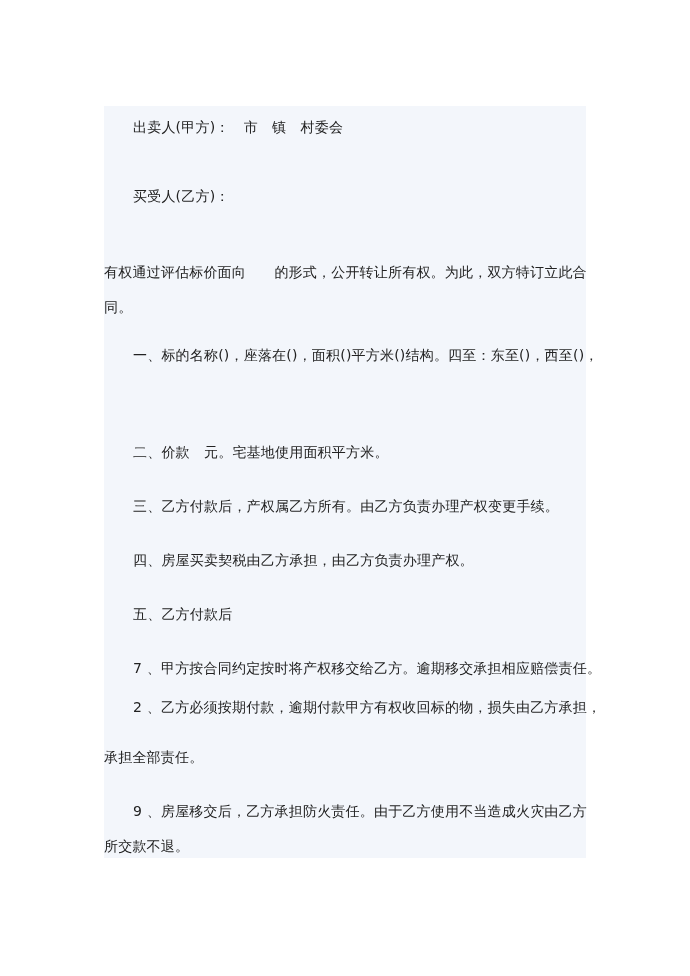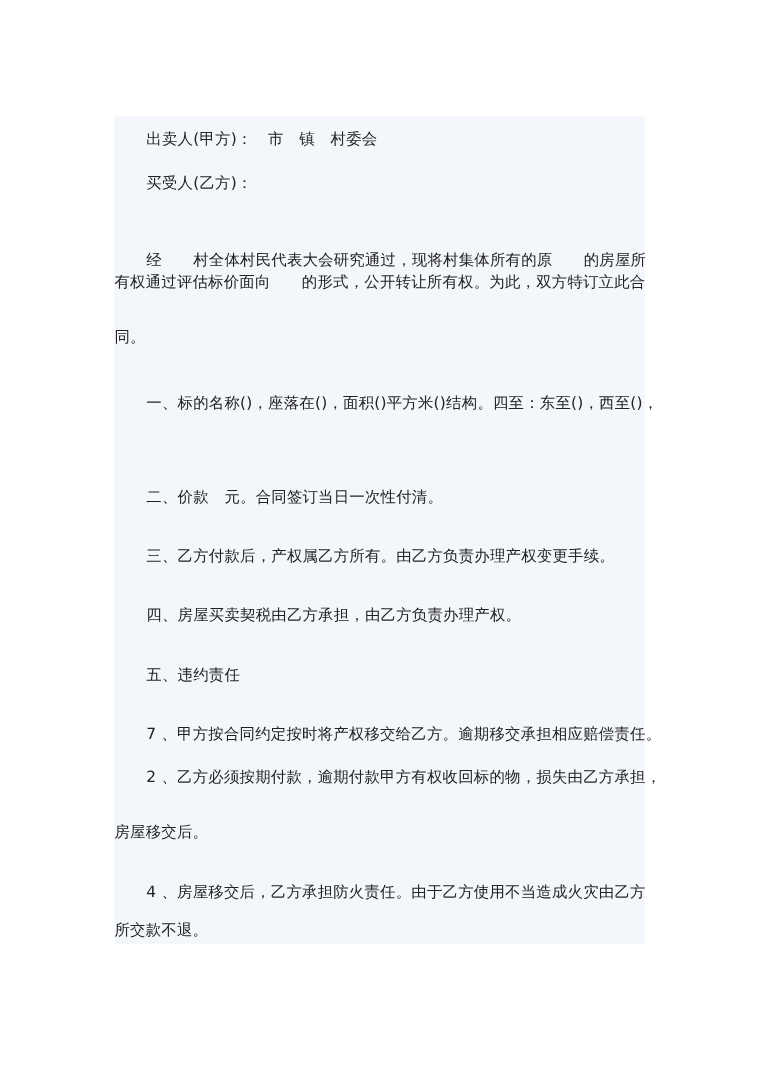"买受人(乙方)：" div.line { top: 52px -> 81px }
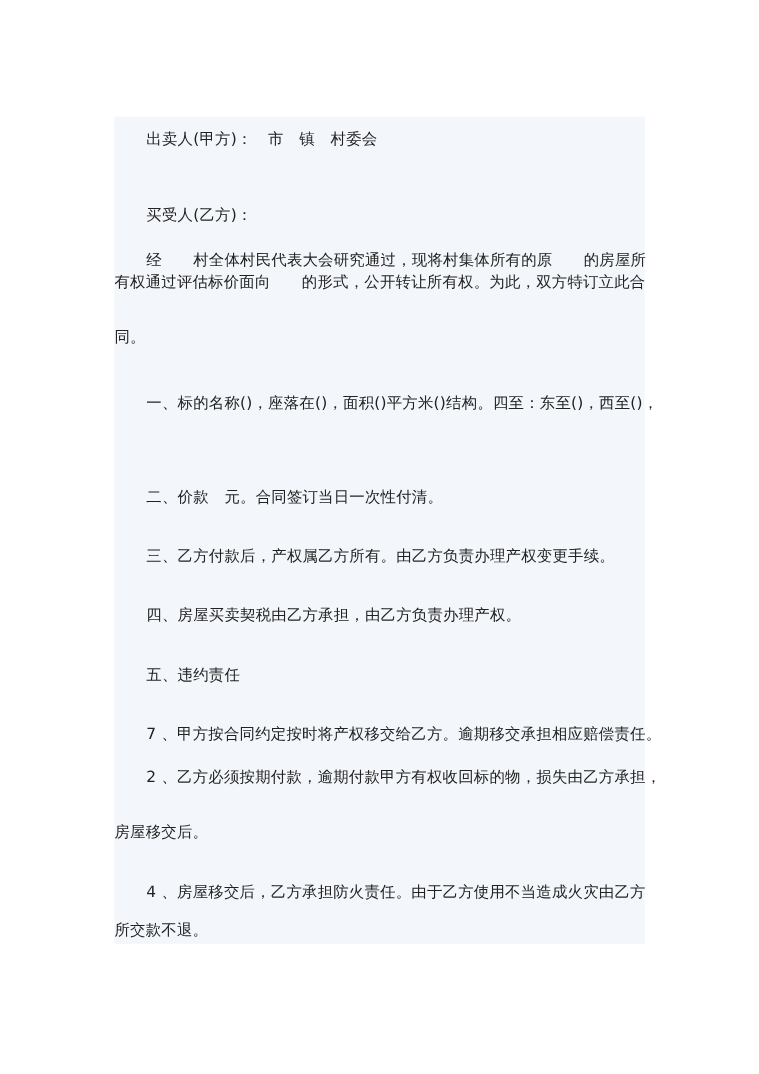"经 村全体村民代表大会研究通过，现将村集体所有的原 的房屋所" div.line { html: <div>经 村全体村民代表大会研究通过，现将村集体所有的原 的房屋所</div> -> none }
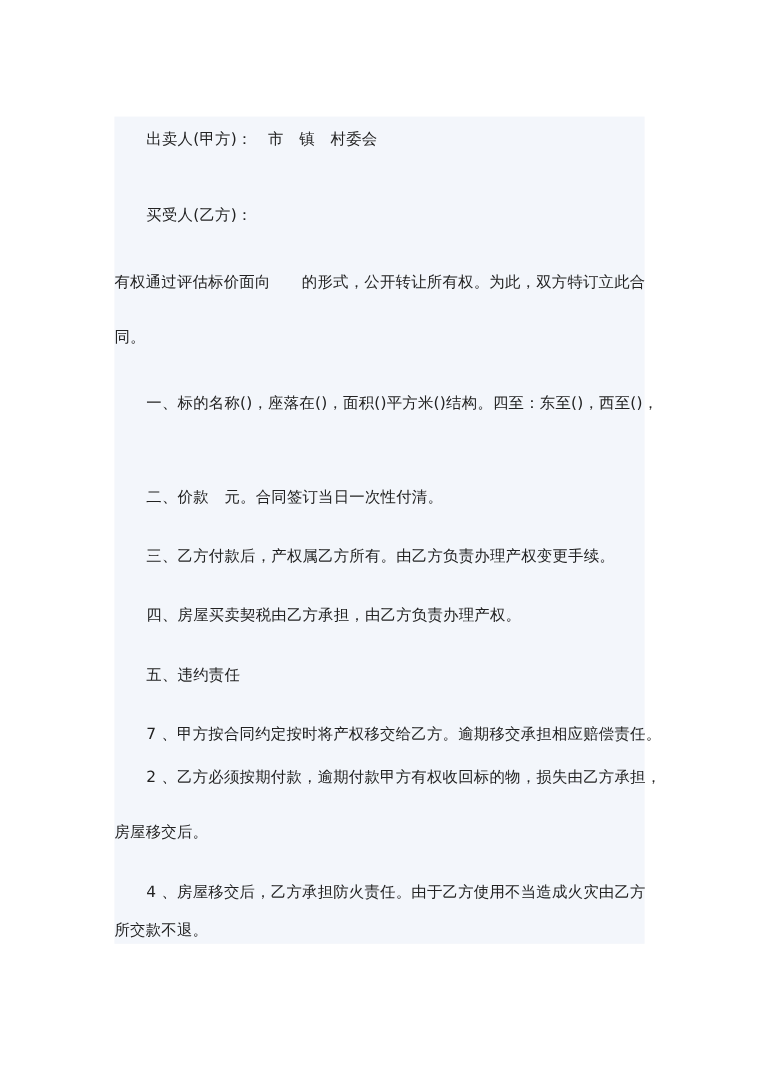"有权通过评估标价面向 的形式，公开转让所有权。为此，双方特订立此合" div.line { top: 142px -> 157px }
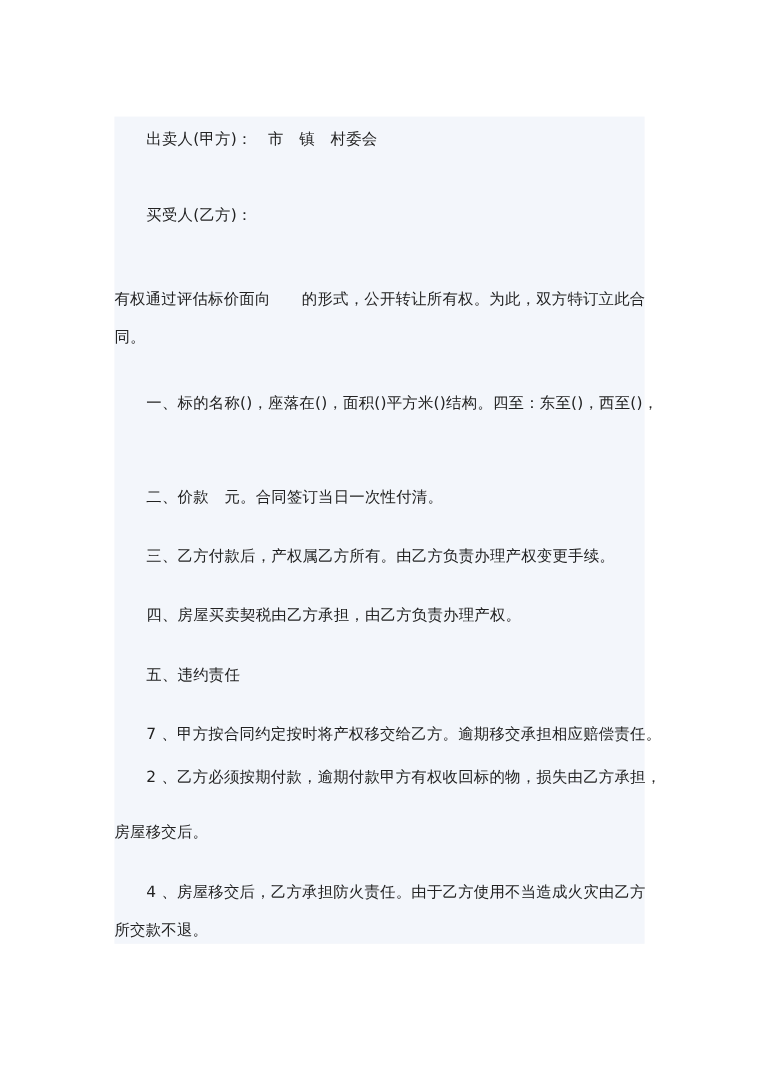"一、标的名称()，座落在()，面积()平方米()结构。四至：东至()，西至()，" div.line { top: 252px -> 240px }
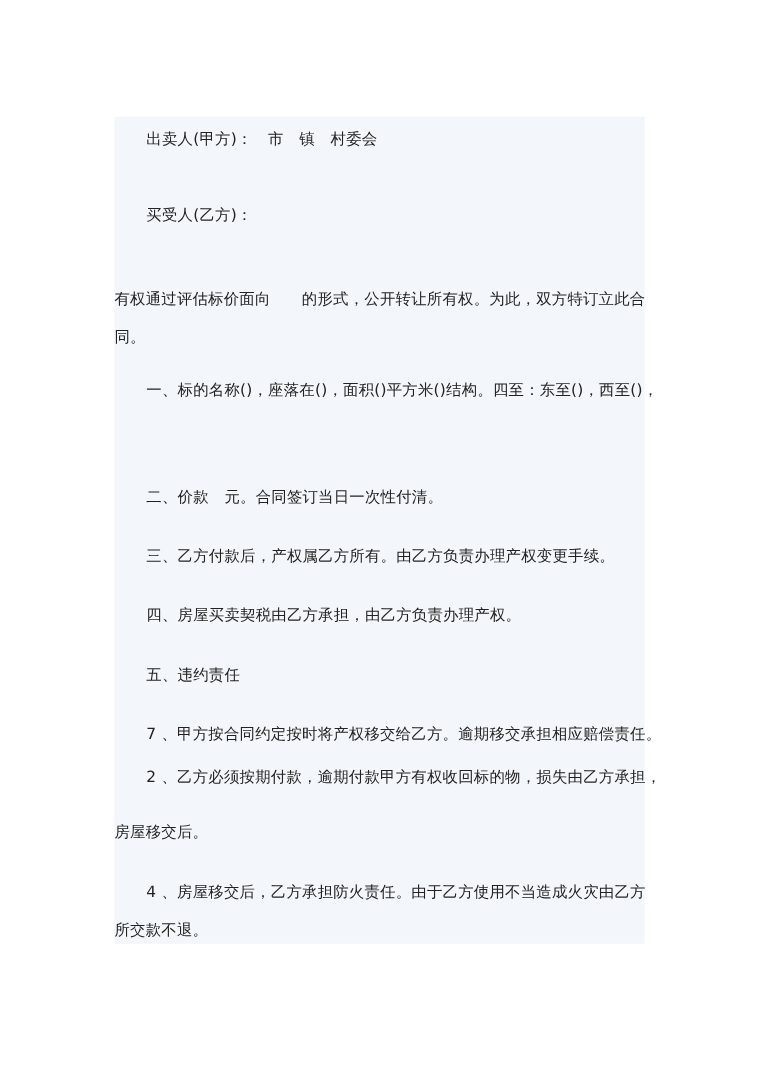"二、价款 元。合同签订当日一次性付清。" div.line { text: 合同签订当日一次性付清 -> 宅基地使用面积平方米 }
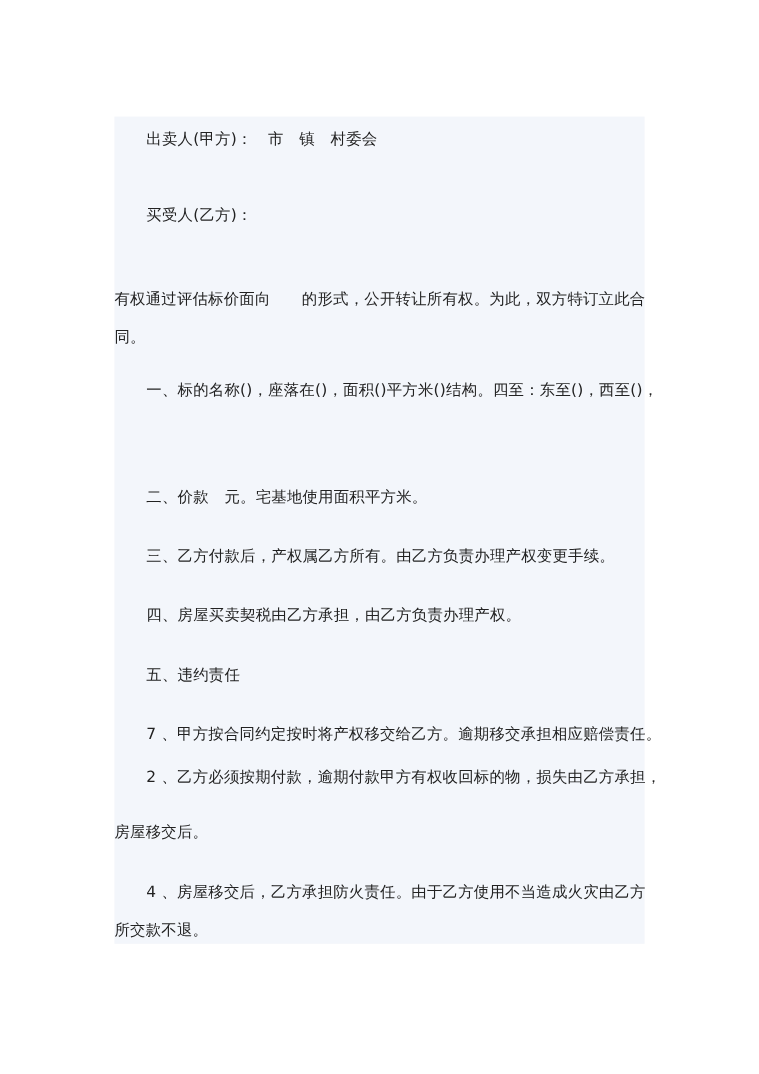"五、违约责任" div.line { text: 违约责任 -> 乙方付款后 }
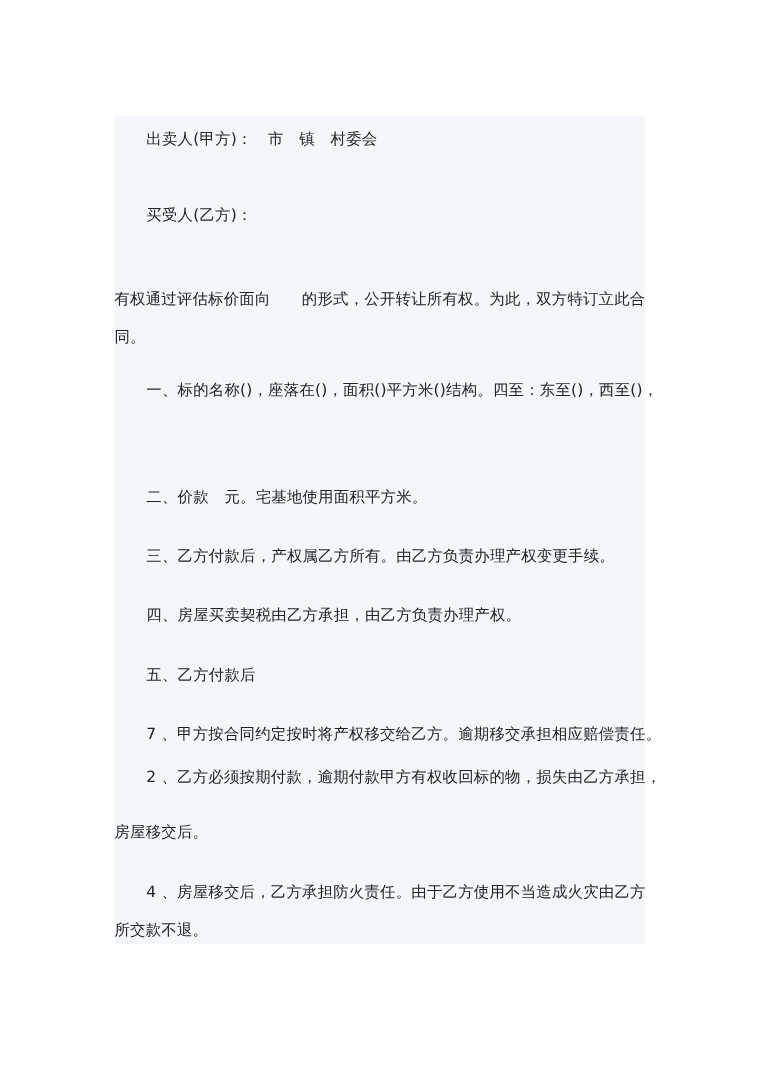"房屋移交后。" div.line { text: 房屋移交后 -> 承担全部责任 }
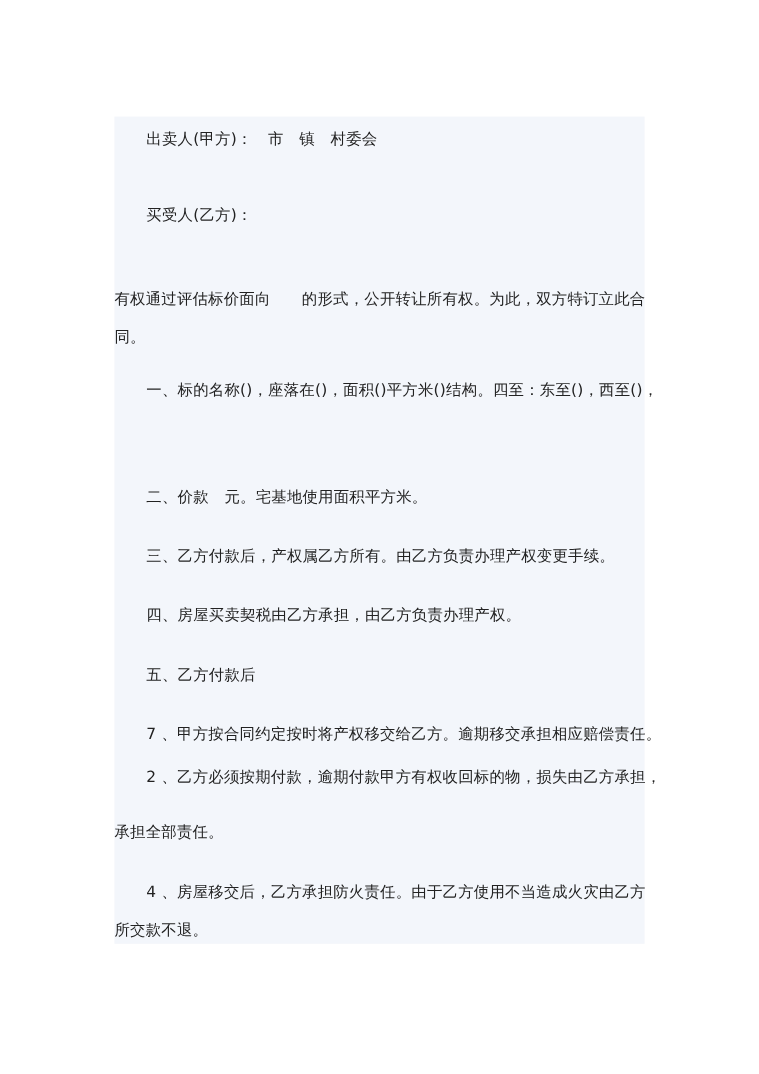"4 、房屋移交后，乙方承担防火责任。由于乙方使用不当造成火灾由乙方" div.line { text: 4 -> 9 }
